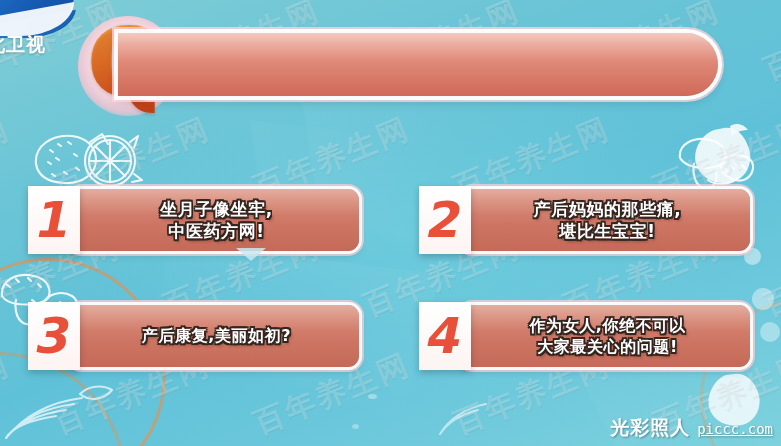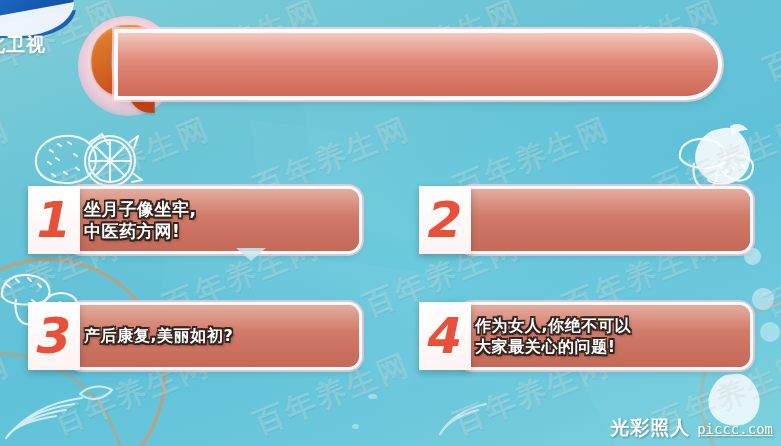"坐月子像坐牢," .card .lines { align-items: none -> center }
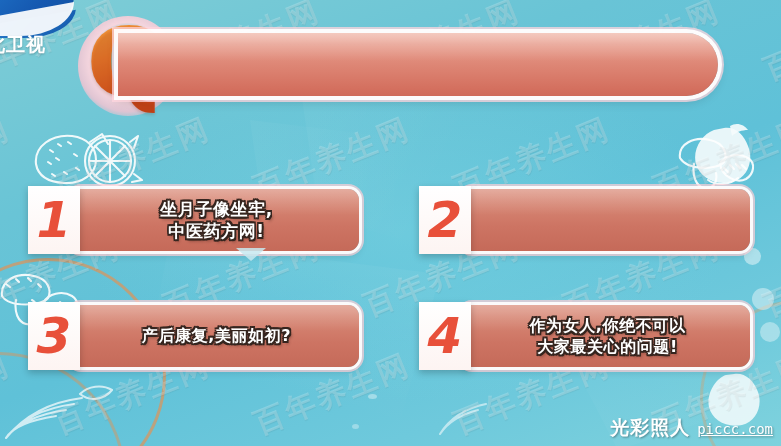"产后妈妈的那些痛," div.lines { html: none -> <div> <div>产后妈妈的那些痛,</div> <div>堪比生宝宝!</div> </div> }
